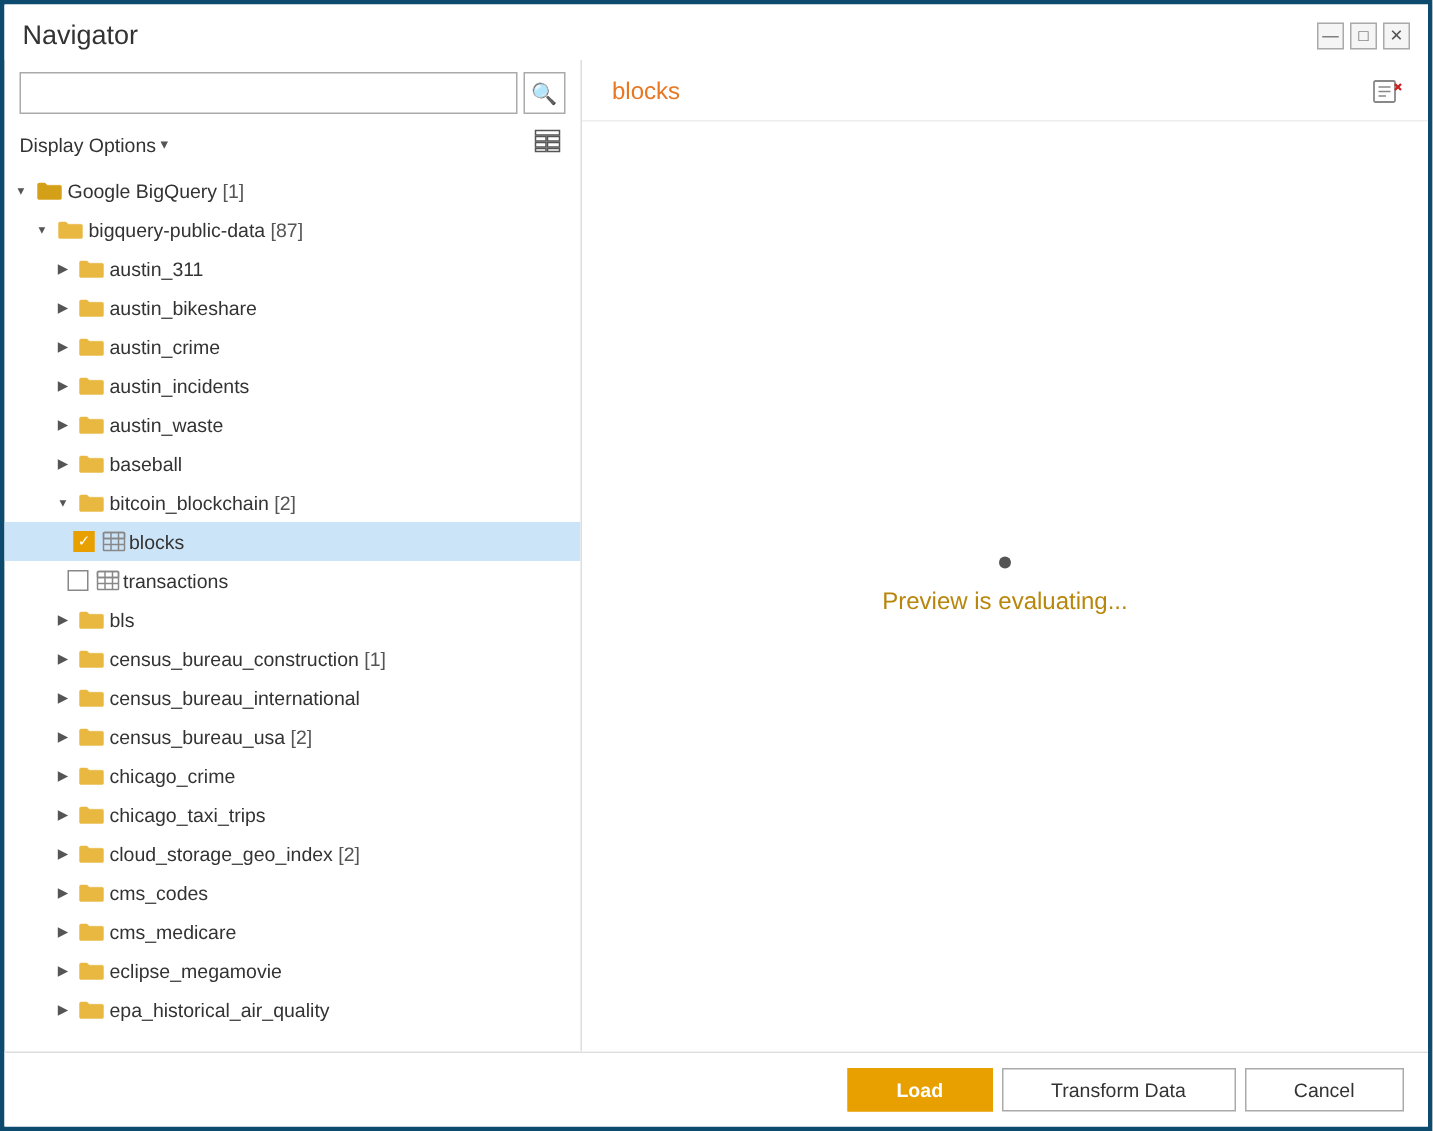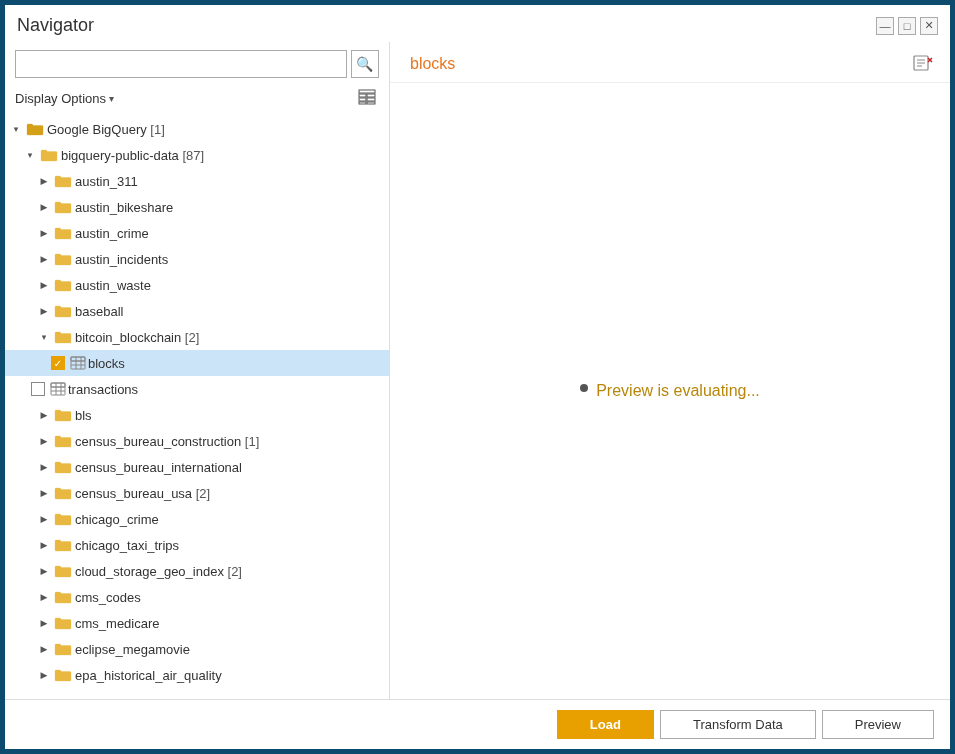"Navigator" .window { border: 5px solid #0c4a6e -> 3px solid #0c4a6e }
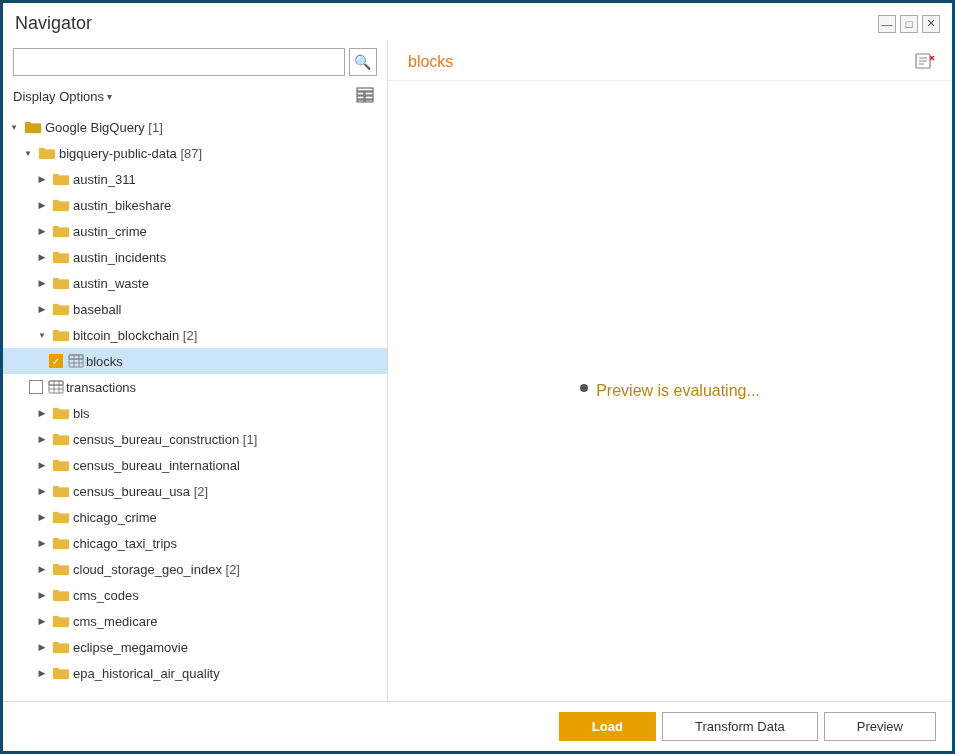"transactions" div.tree-item { padding-left: 26px -> 42px }
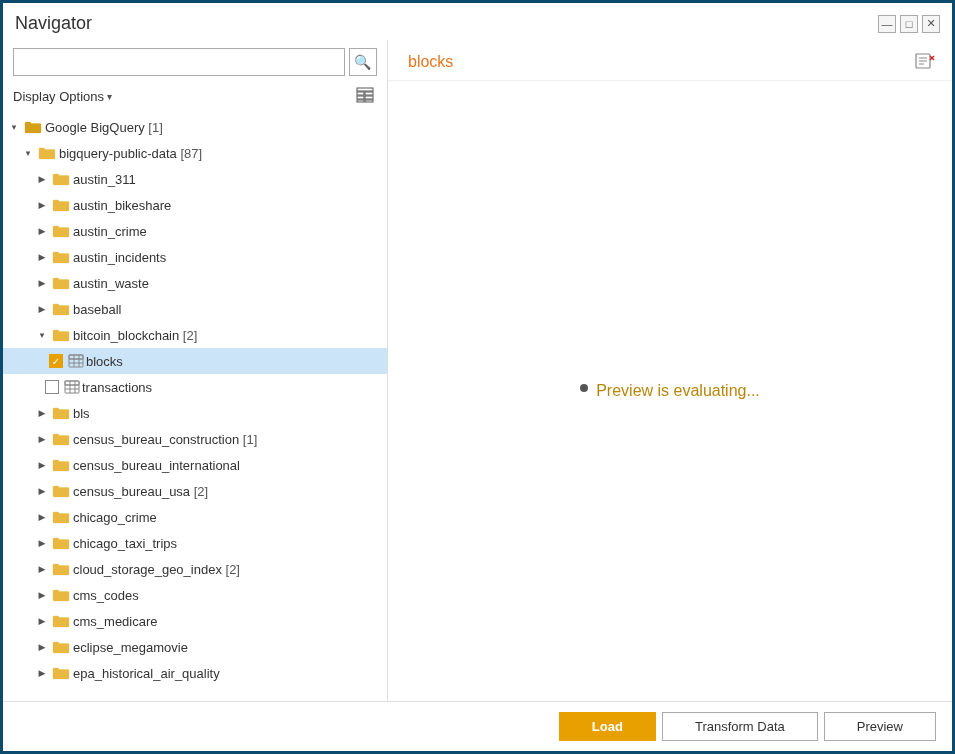"Preview is evaluating..." .preview-content { flex-direction: row -> column }
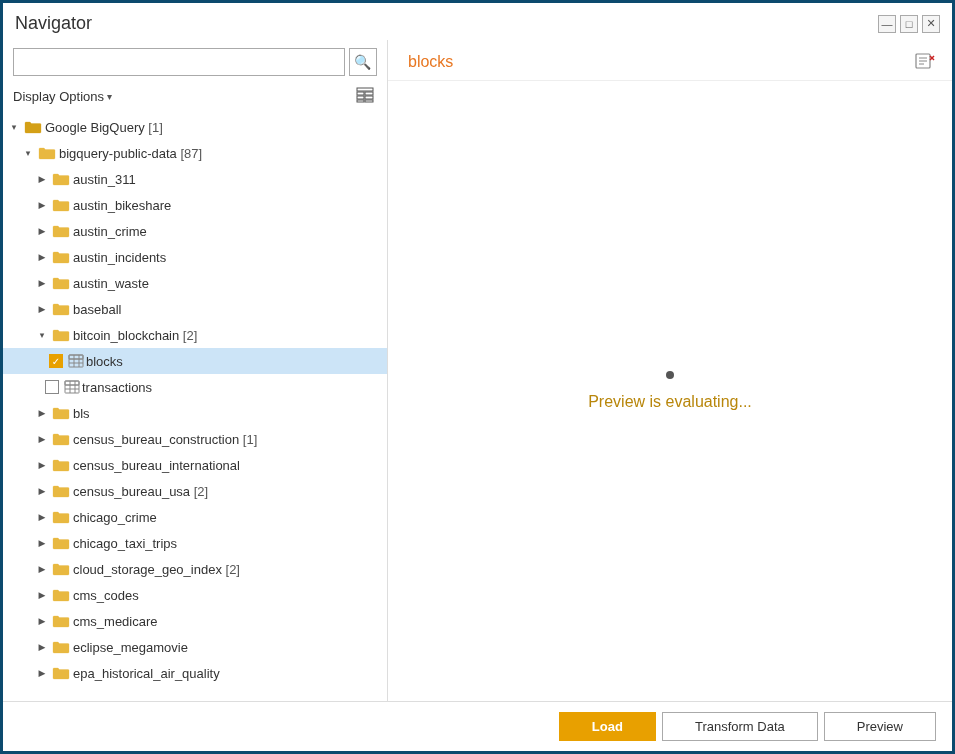"Preview" button.btn { text: Preview -> Cancel }
